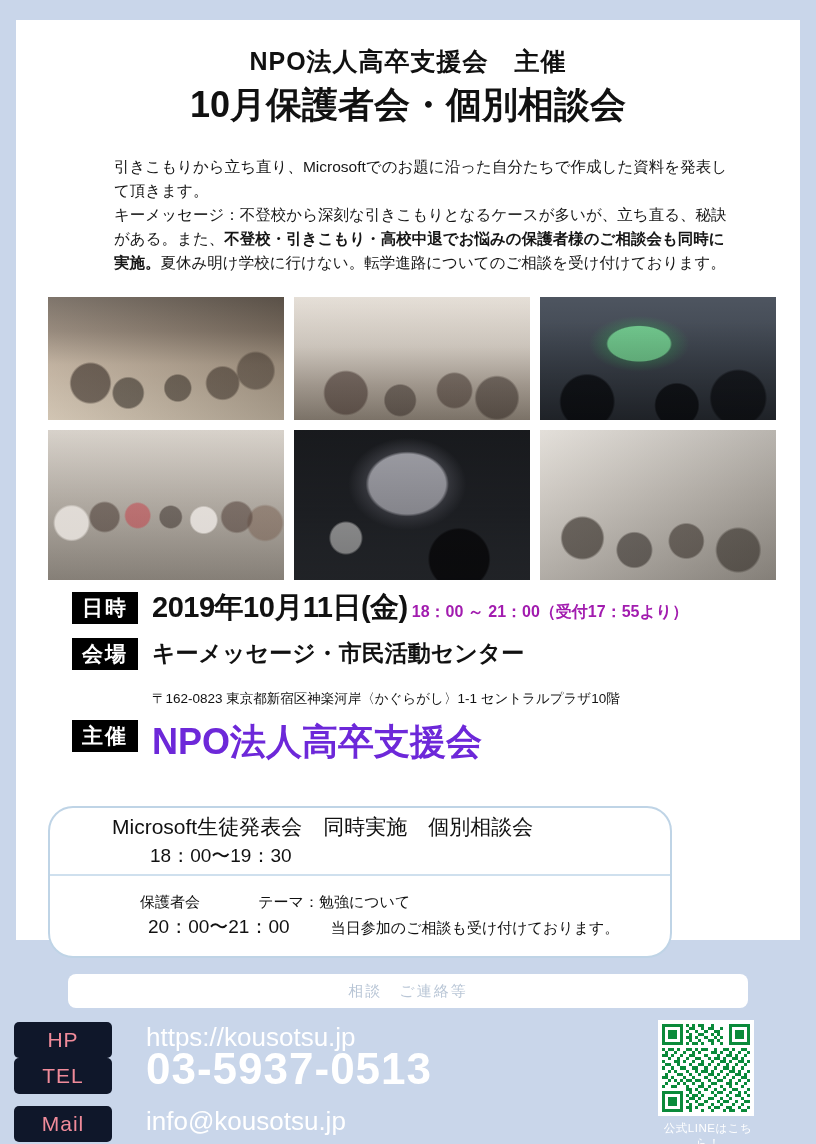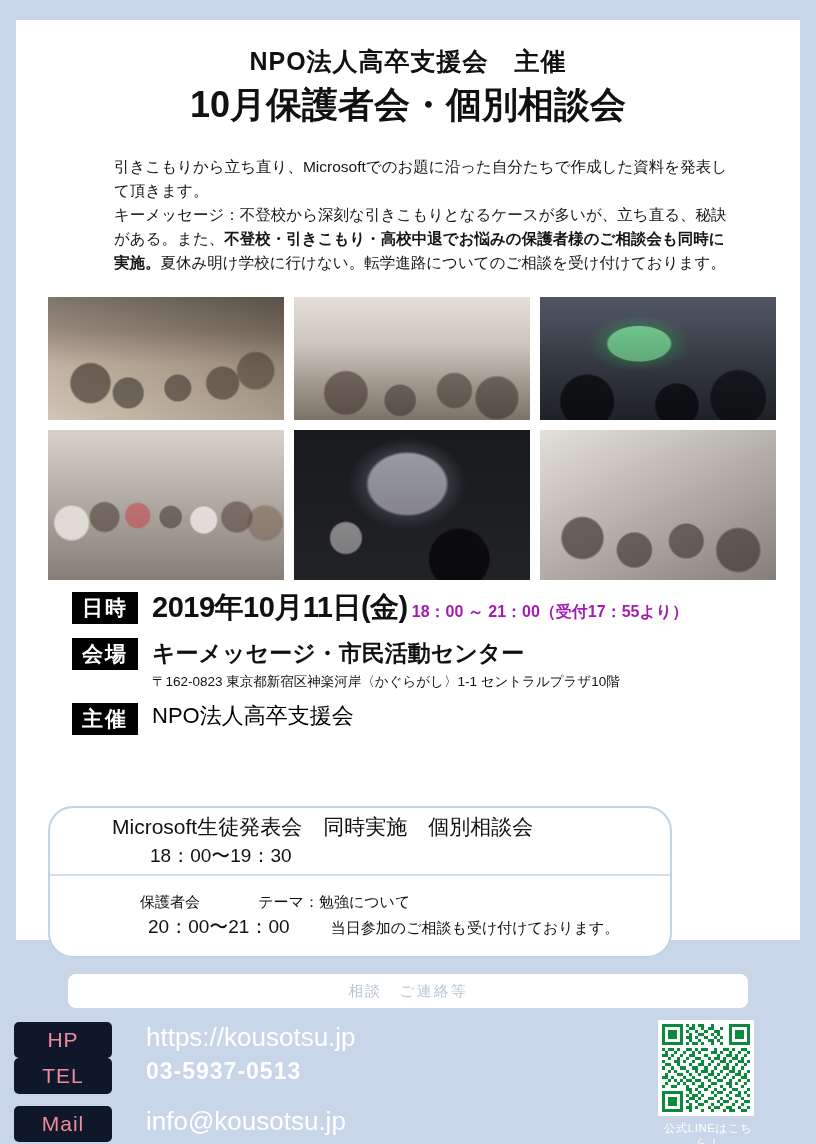"〒162-0823 東京都新宿区神楽河岸〈かぐらがし〉1-1" .venue-addr { margin-top: 4px -> 21px }
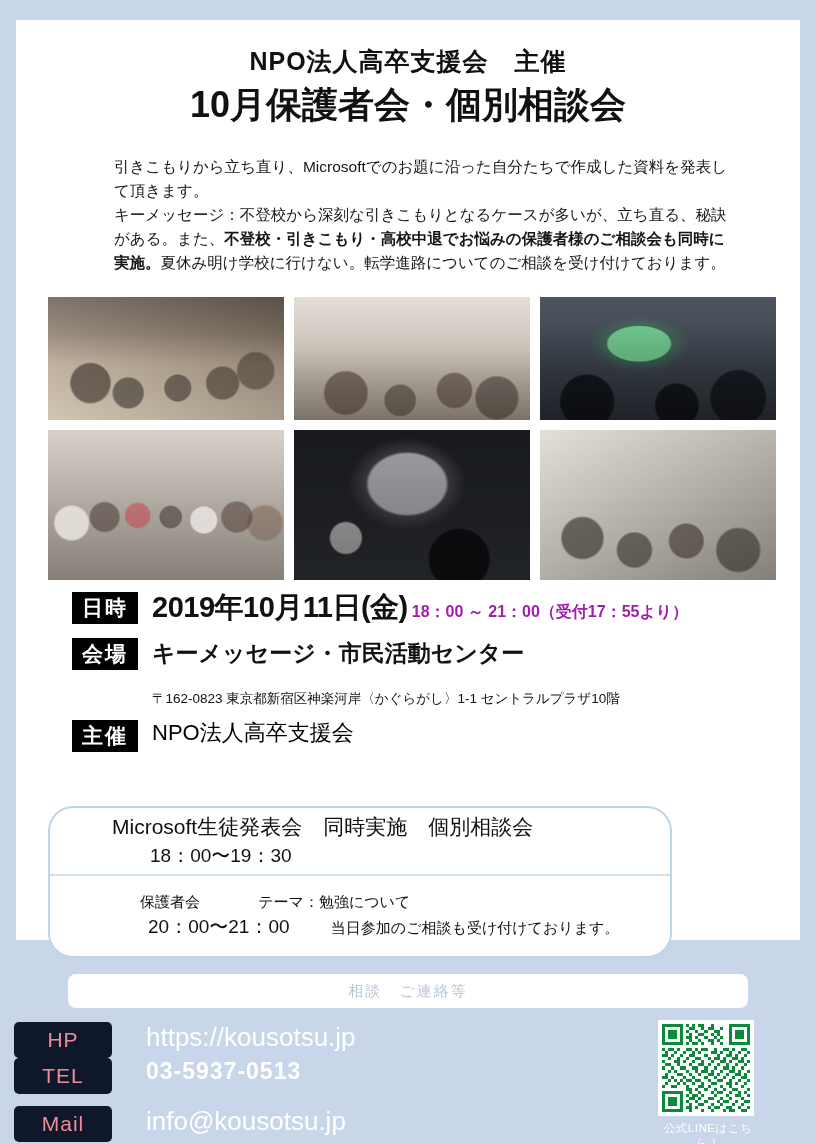"NPO法人高卒支援会" .host-name { color: #000000 -> #6d28d9; font-size: 22px -> 36px; font-weight: normal -> bold }
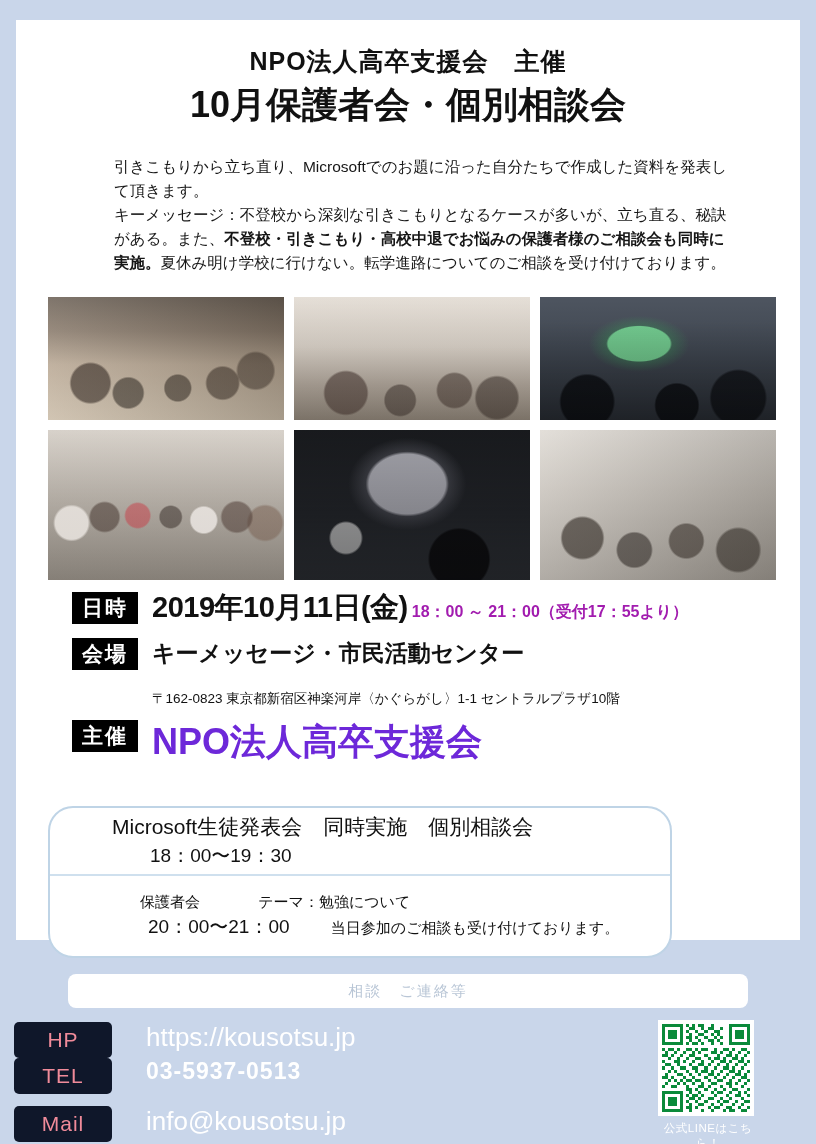"03-5937-0513" .v-tel { font-size: 23px -> 44px; top: 38px -> 24px }
